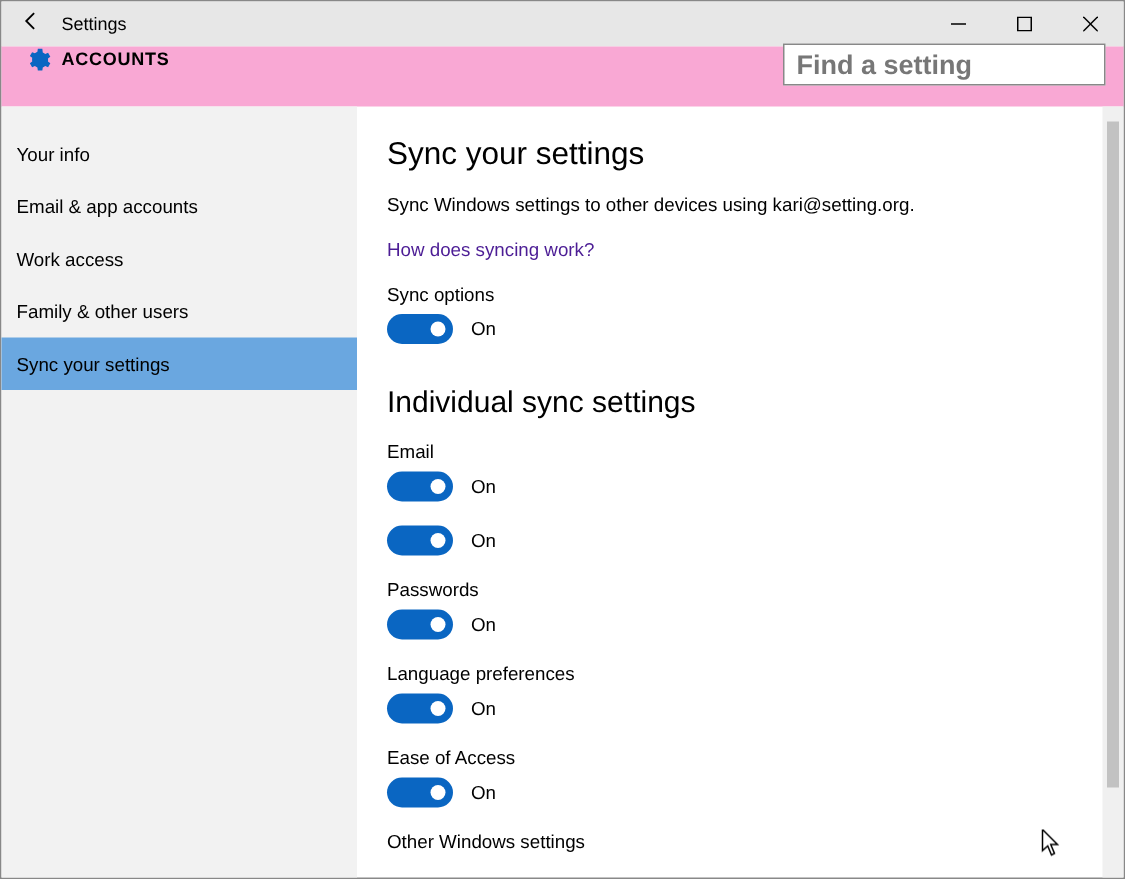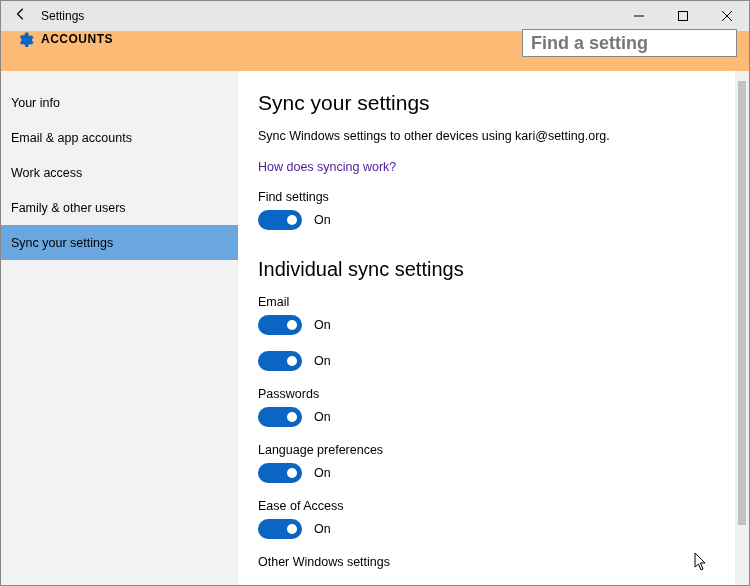"ACCOUNTS" .headerband { background: #fdba74 -> #f9a8d4 }
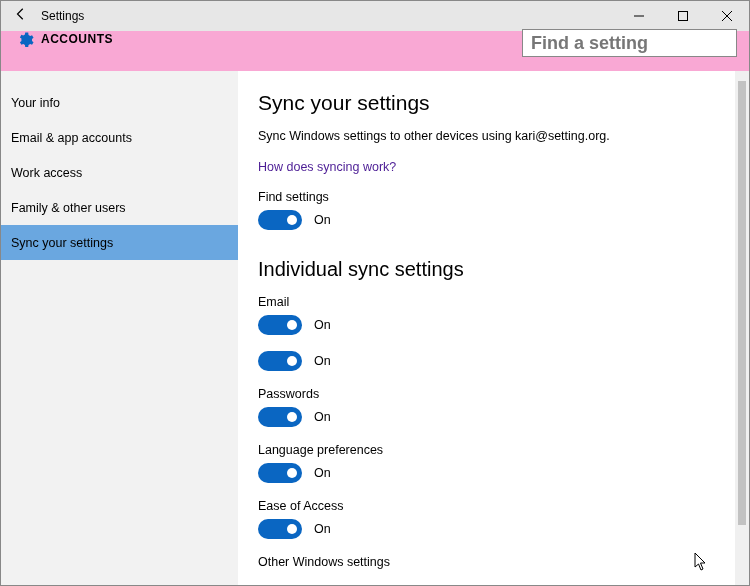"Find settings" div.label { text: Find settings -> Sync options }
